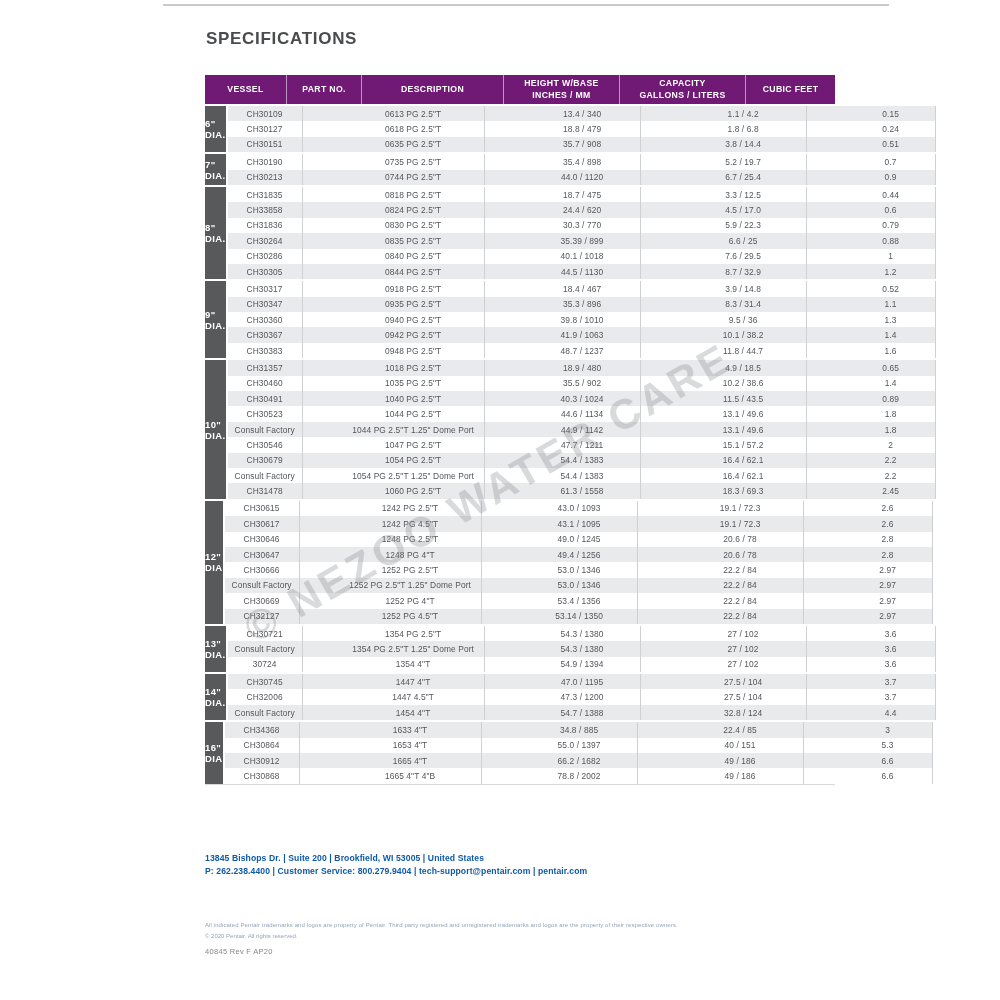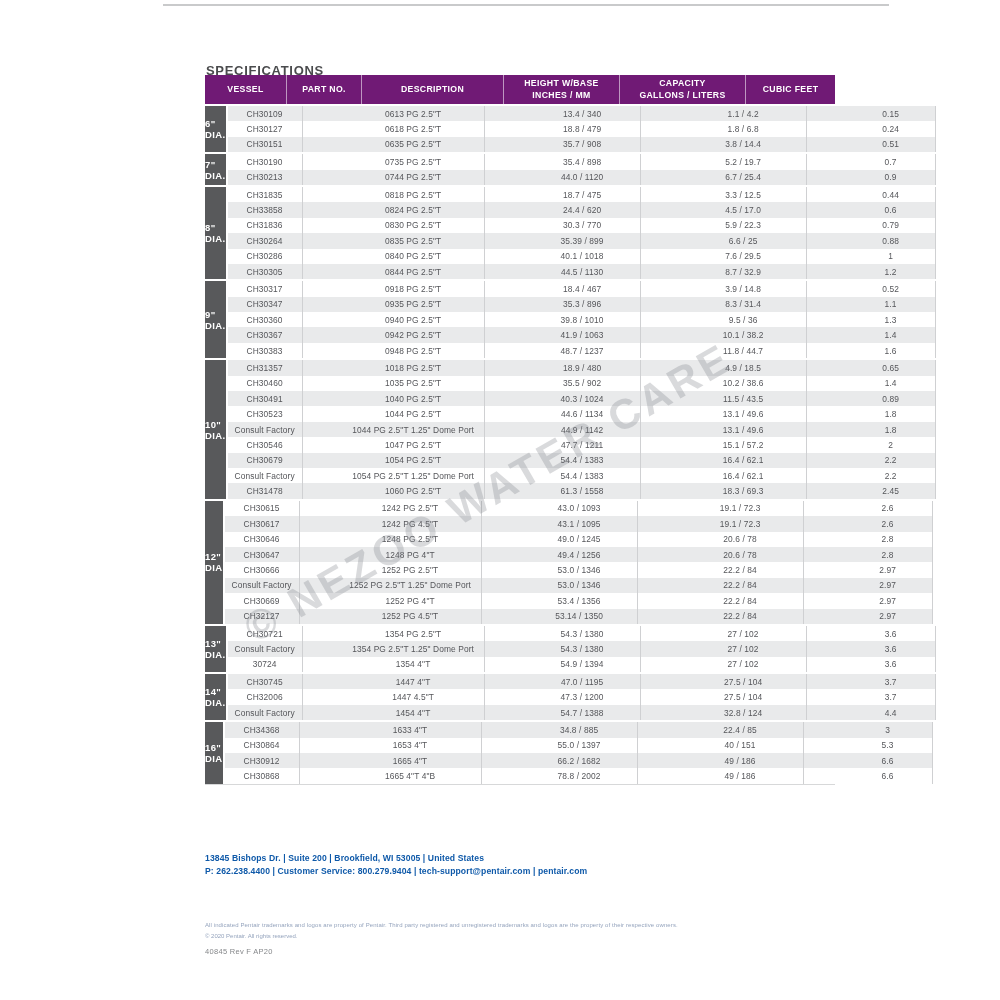"SPECIFICATIONS" .title { font-size: 13px -> 17px; top: 63px -> 29px }
